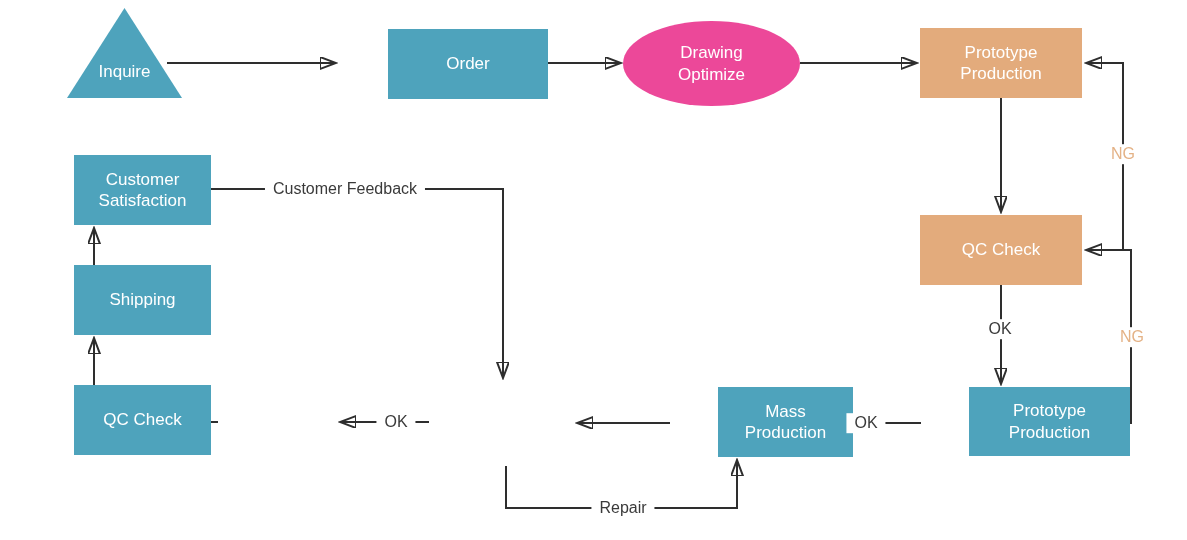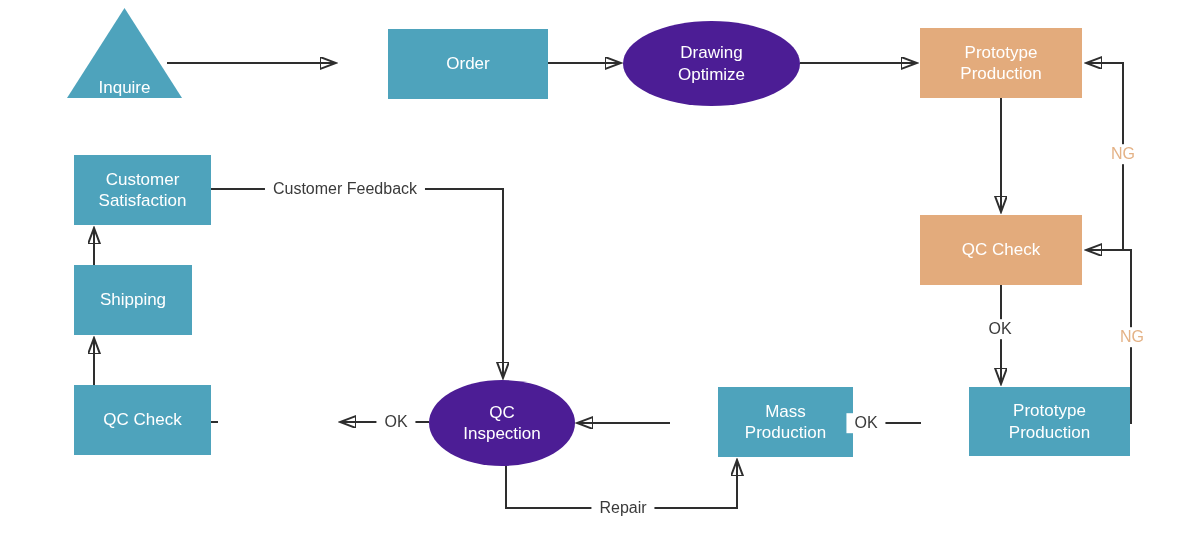"Drawing Optimize" .ellipse { background: #4c1d95 -> #ec4899 }
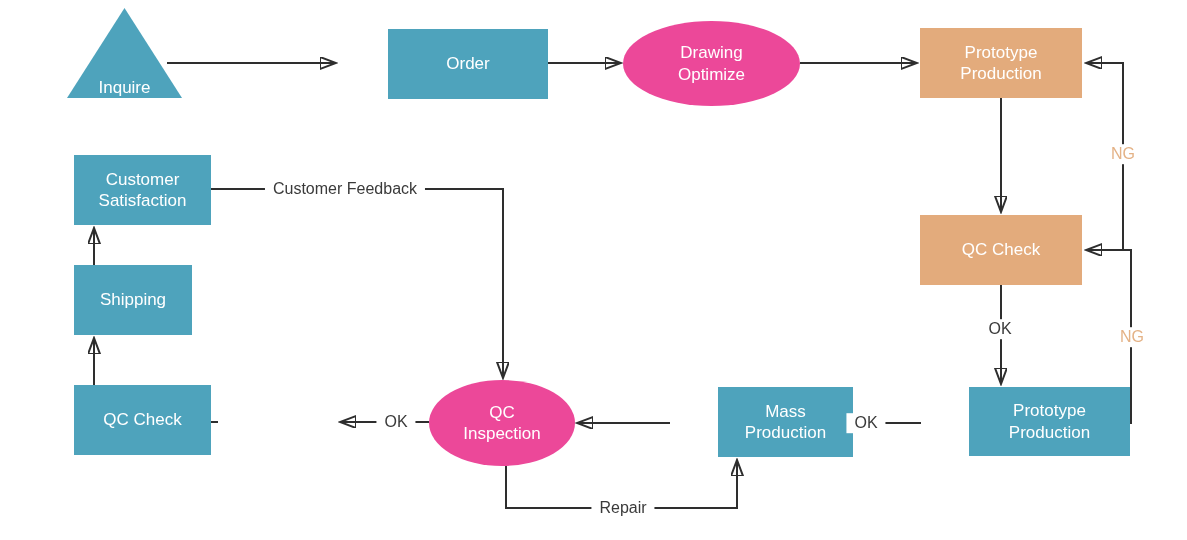"Inquire" .triangle { padding-bottom: none -> 16px }
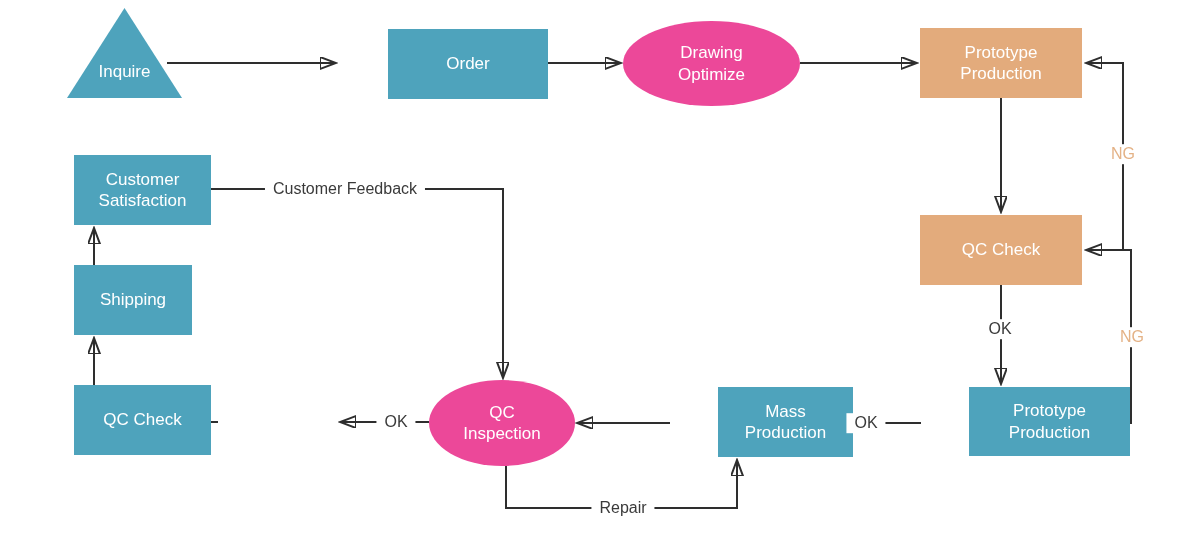"Shipping" div.node { width: 118px -> 137px }
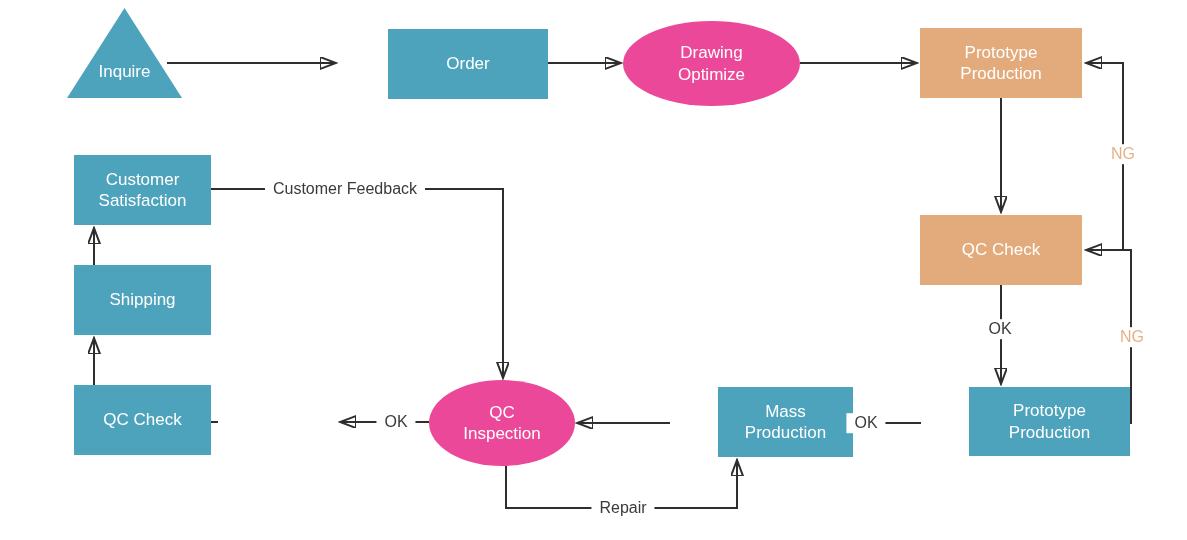"QC Inspection" div.node { html: <div> <span>QC Inspection</span> </div> -> none }
